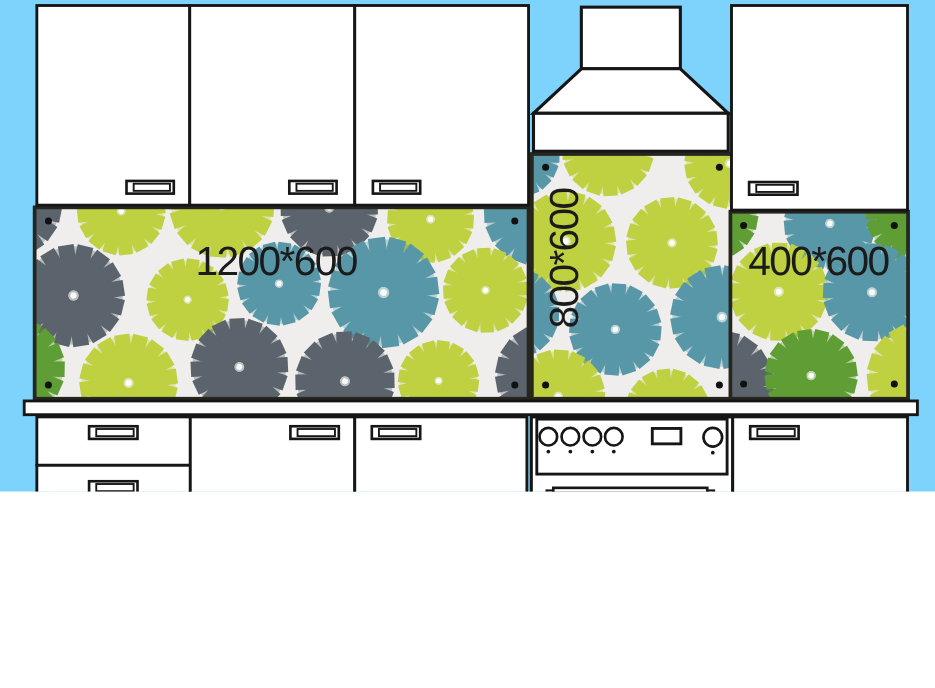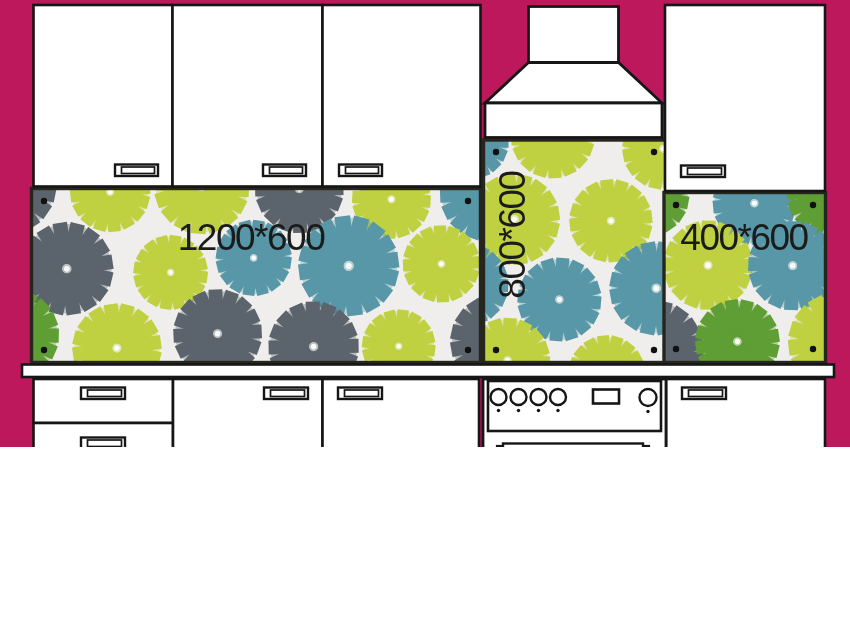"1200*600" .stage { background: #be185d -> #7dd3fc }
